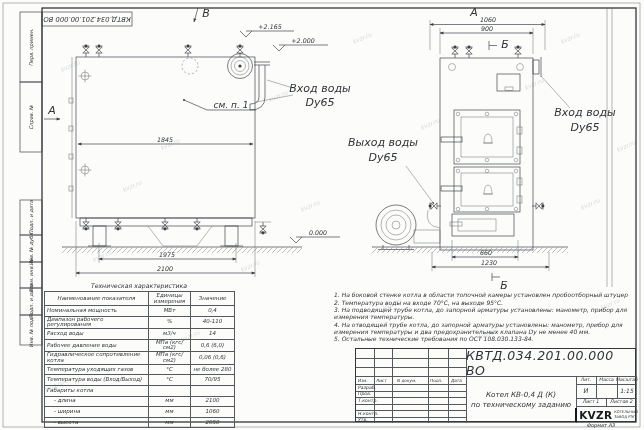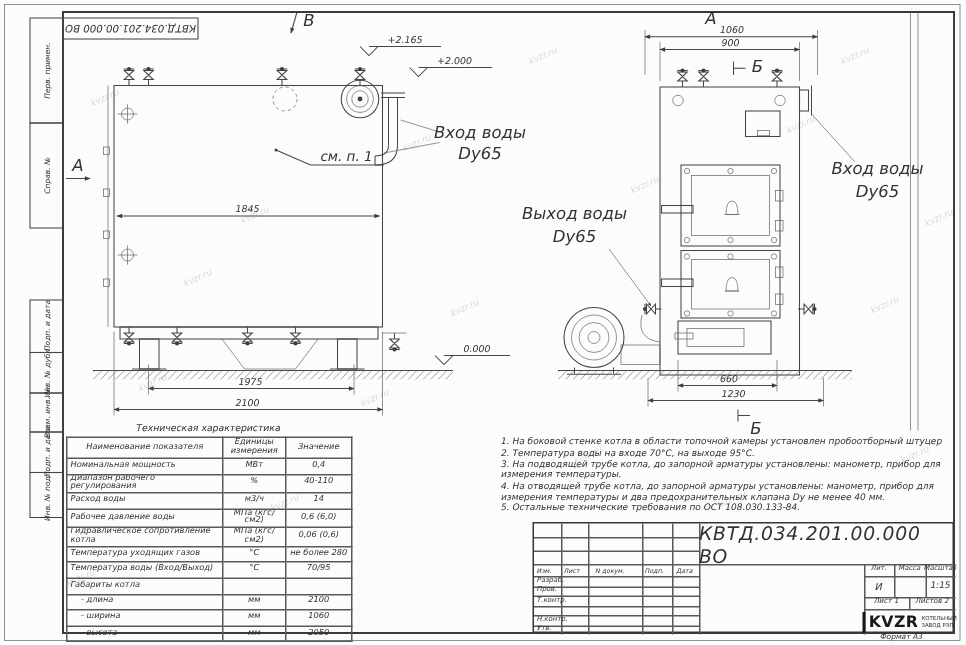"Котел КВ-0,4 Д (К)" div.ttl { html: none -> <div> <span>Котел КВ-0,4 Д (К)</span> <span>по техническому заданию</span> </div> }
